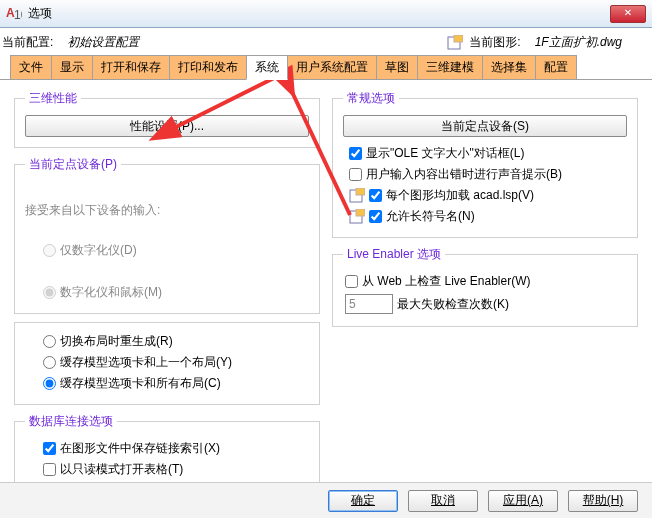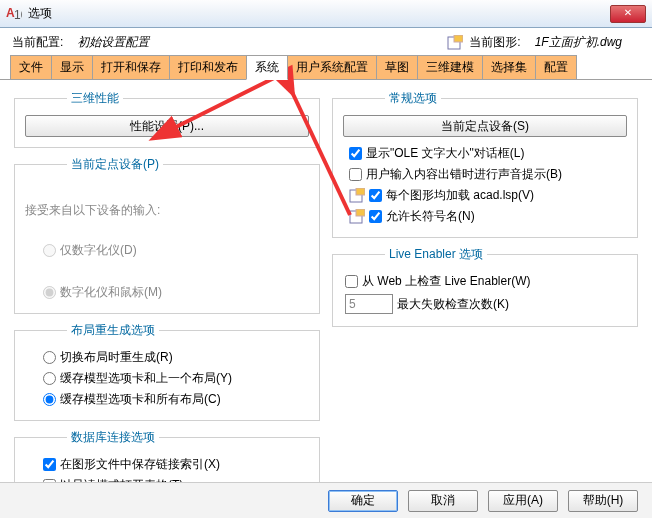"当前配置:" .toprow { padding: 6px 10px 2px 12px -> 6px 10px 2px 2px }
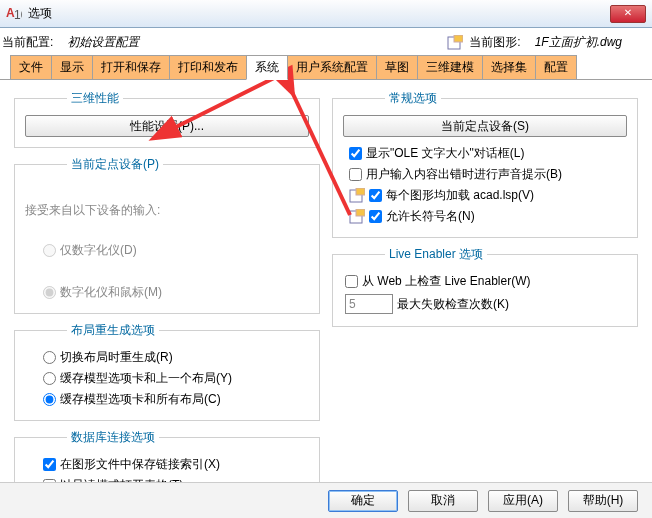"三维性能" legend { color: #0369a1 -> #6d28d9; margin-left: 42px -> none }
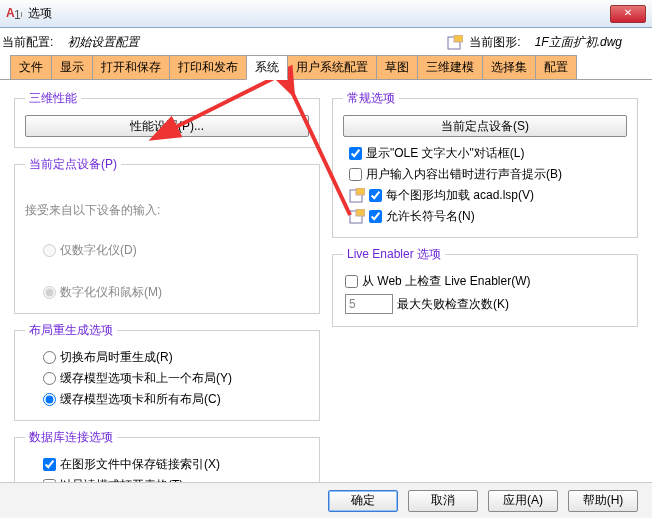"布局重生成选项" legend { html: <legend>布局重生成选项</legend> -> none }
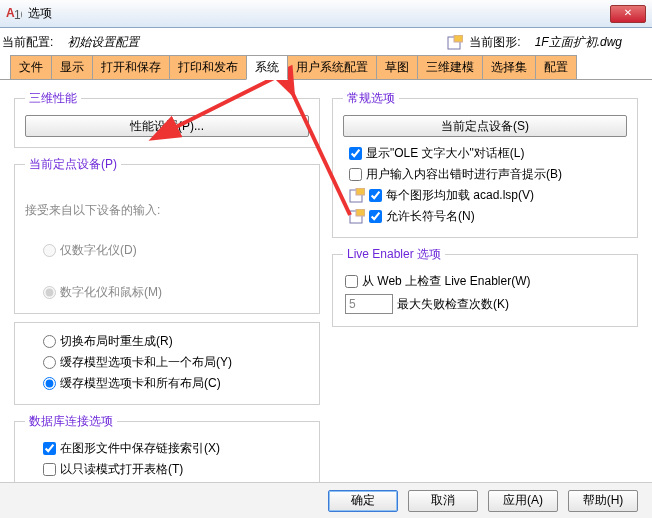"确定" .footer { text-decoration: none -> underline }
